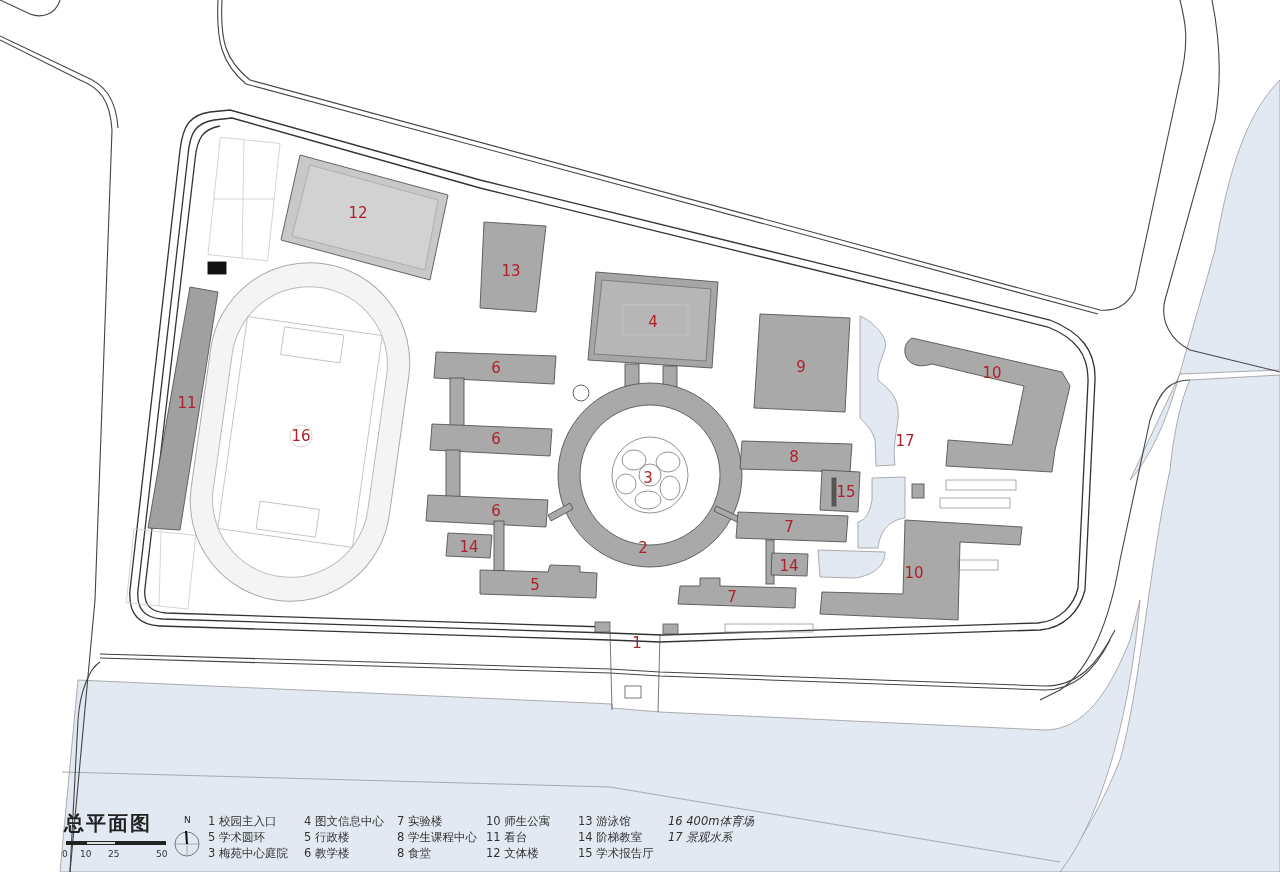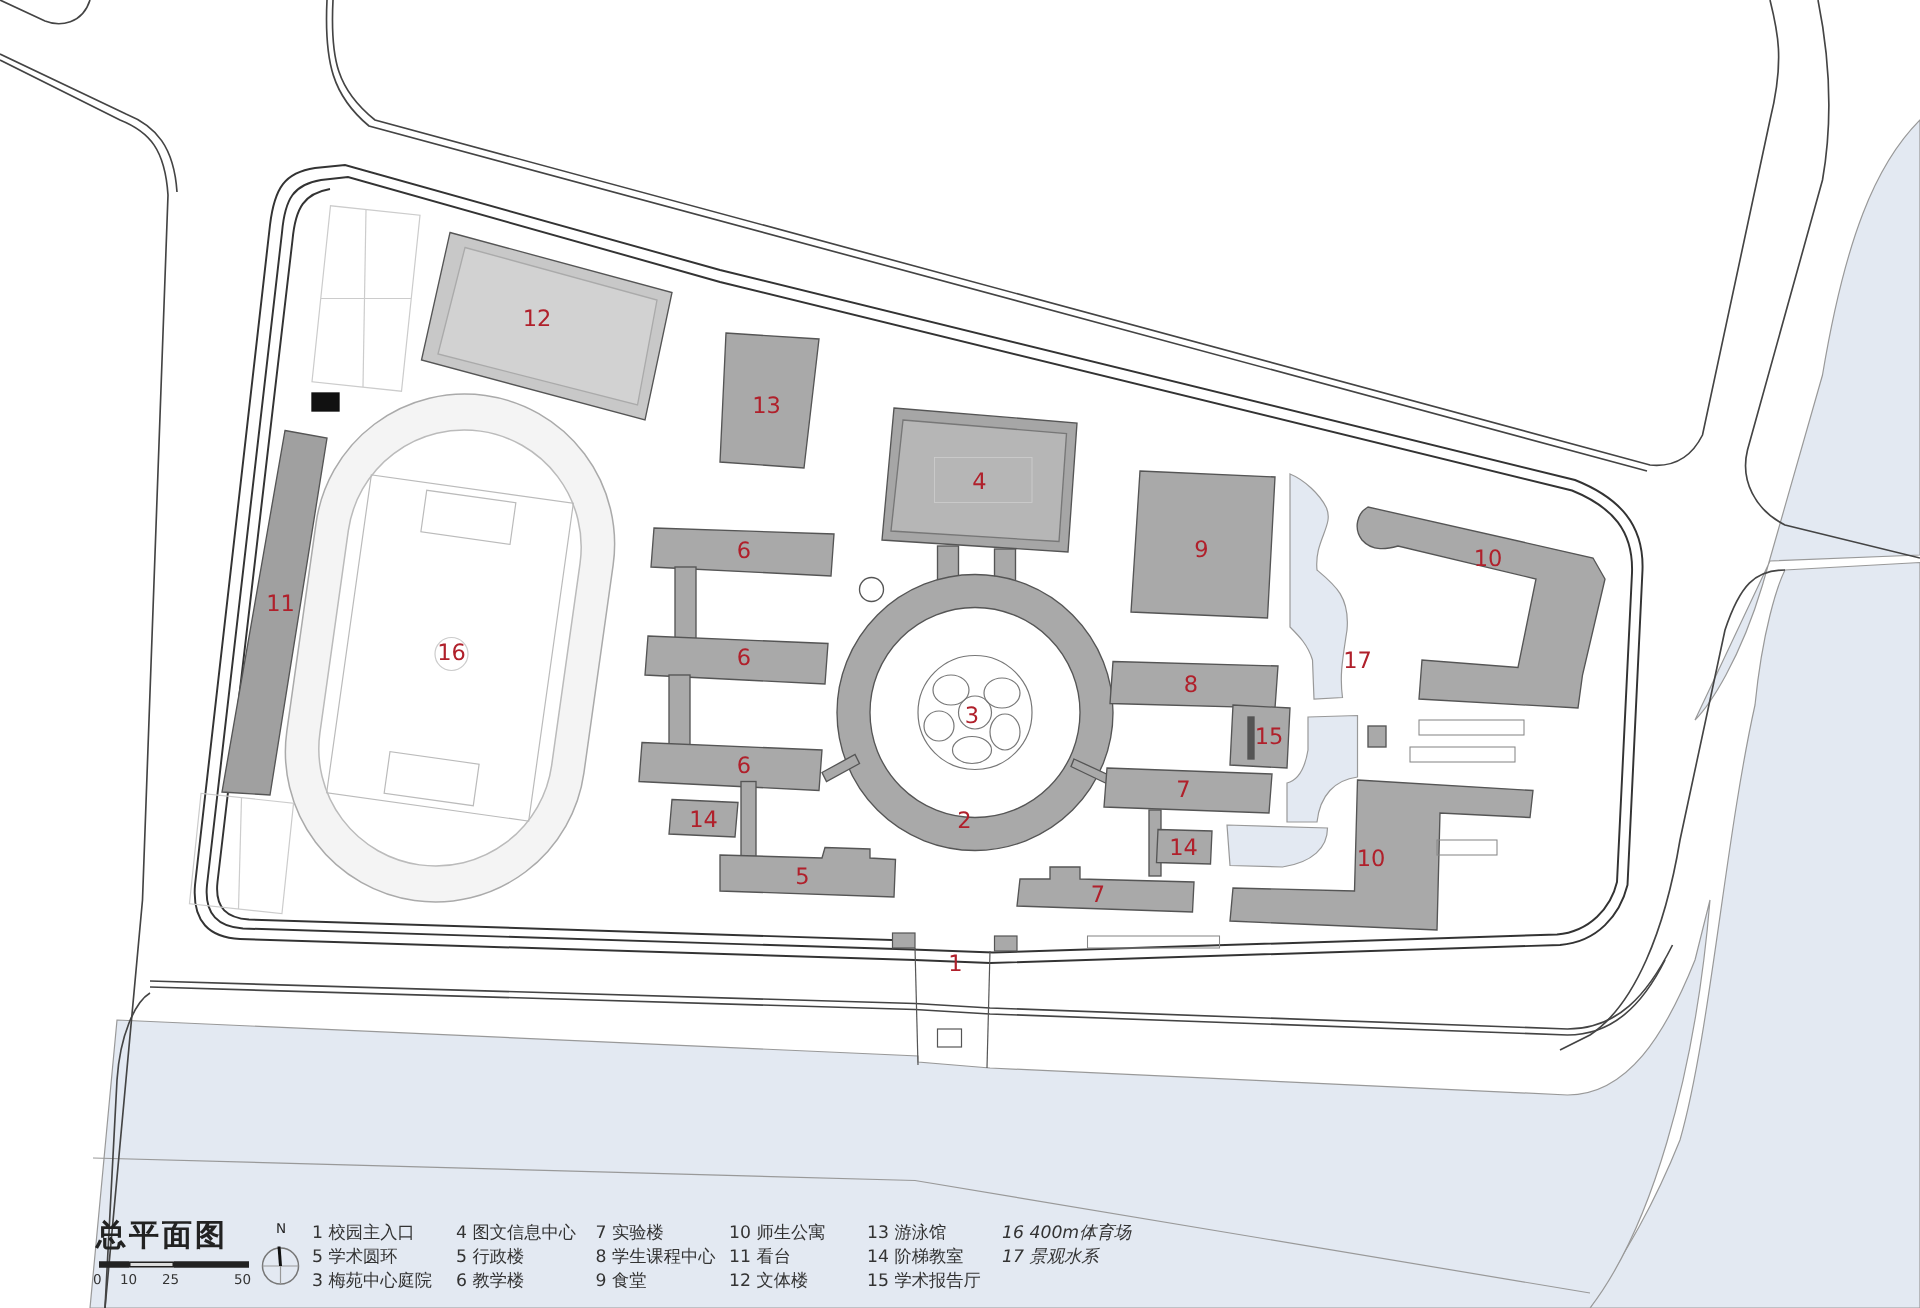"9 食堂" div { text: 9 -> 8 }
